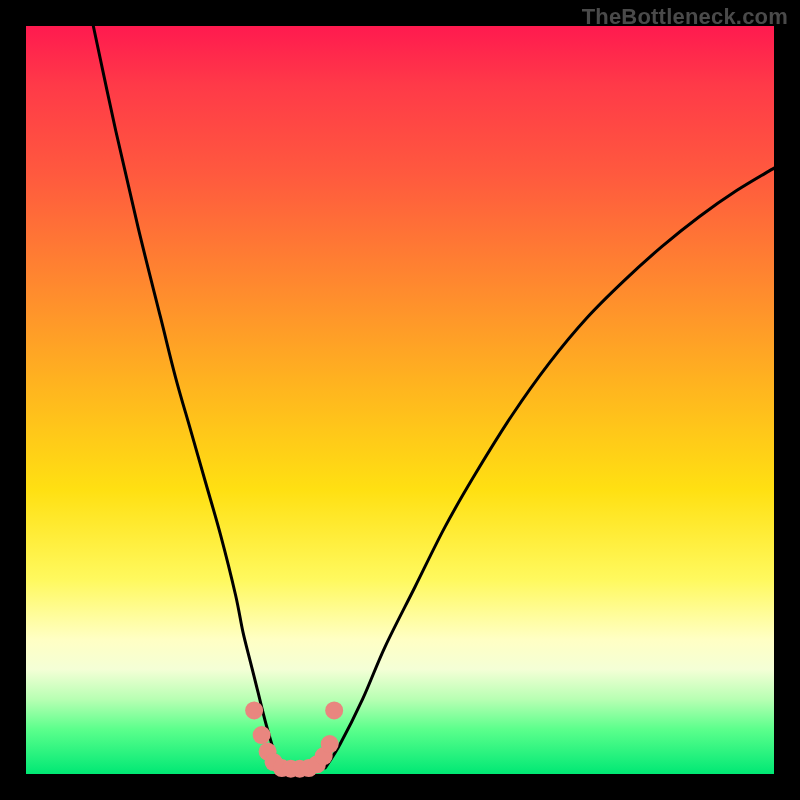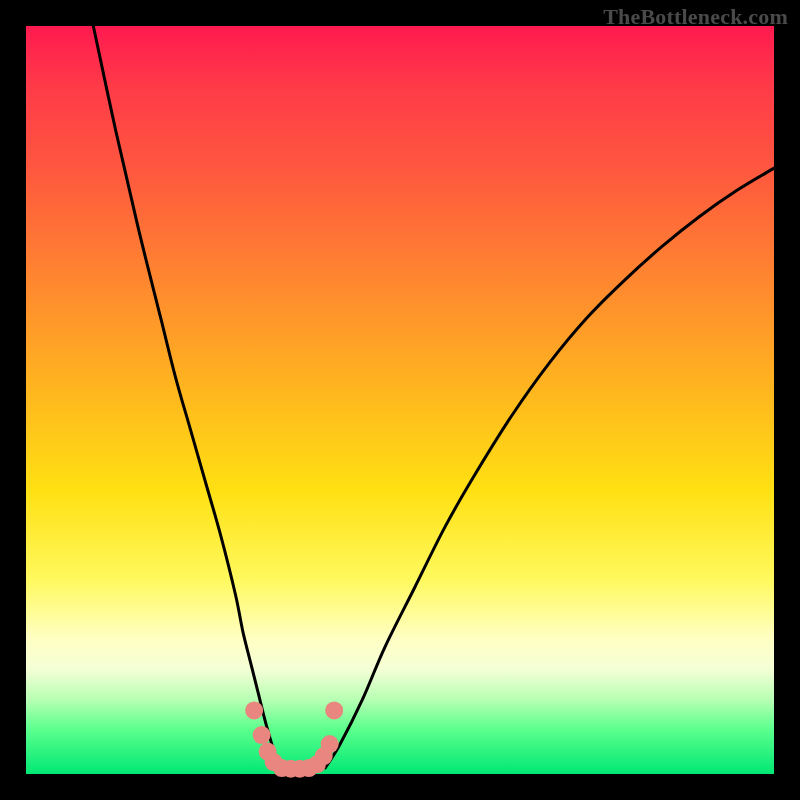"TheBottleneck.com" .frame { font-family: Liberation Serif, serif -> none }
